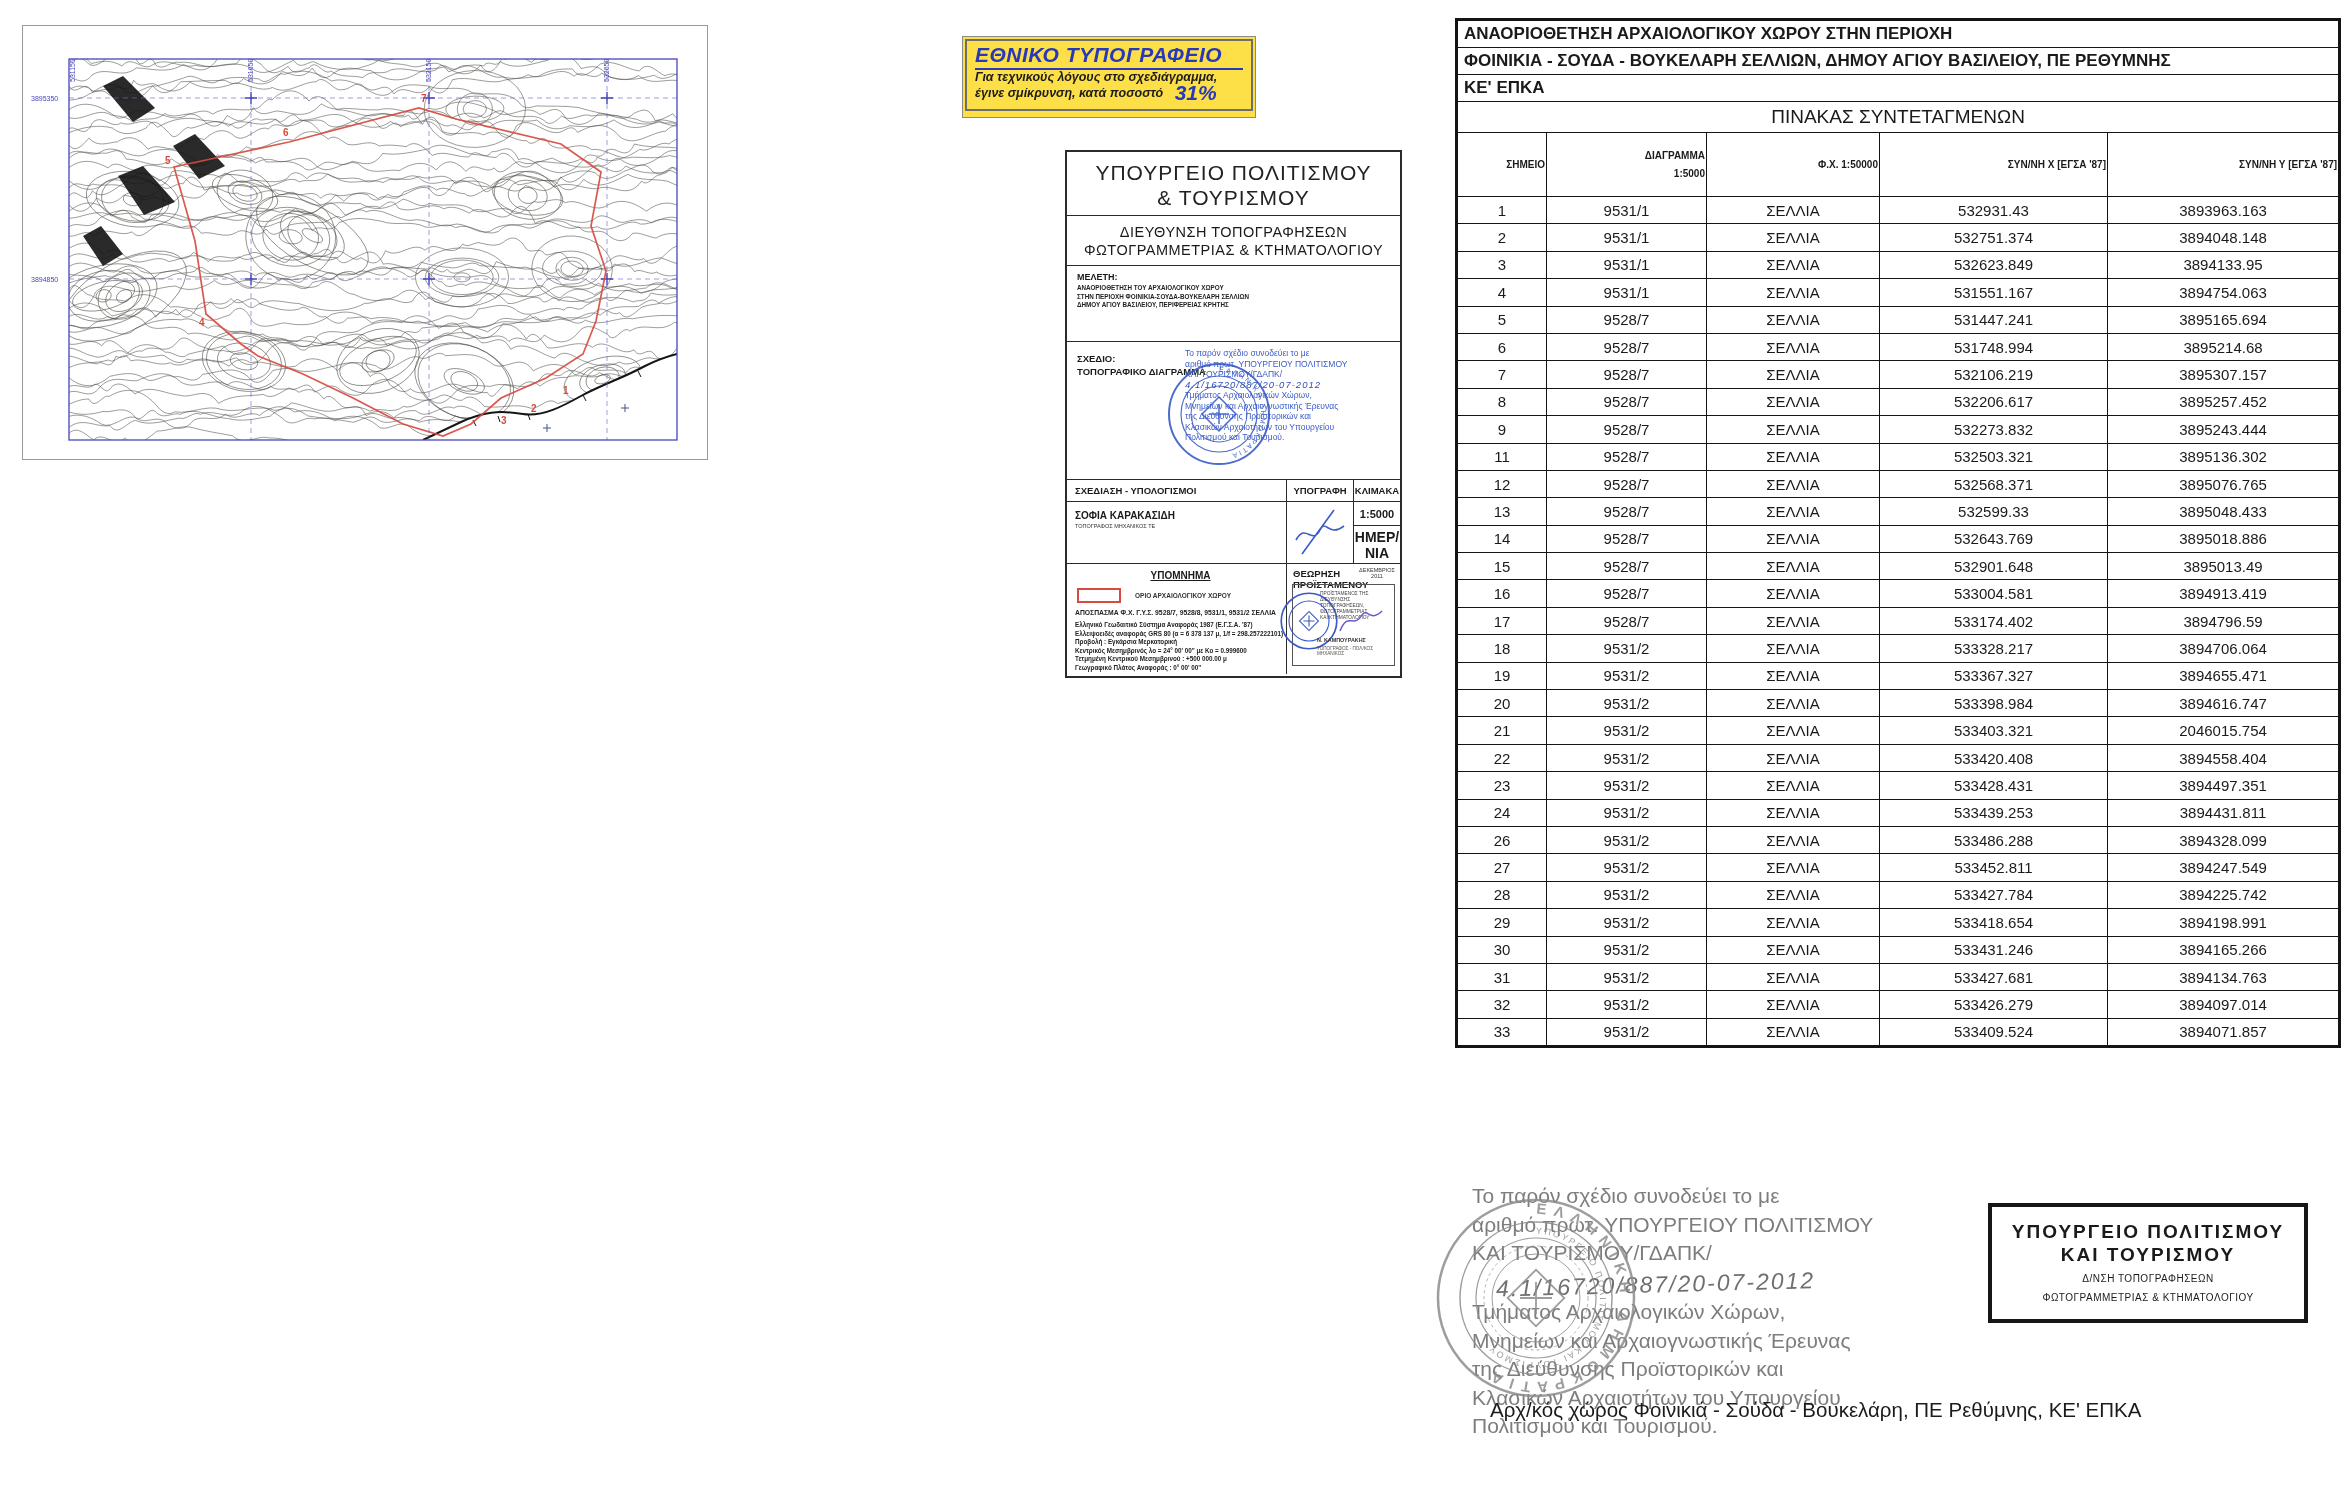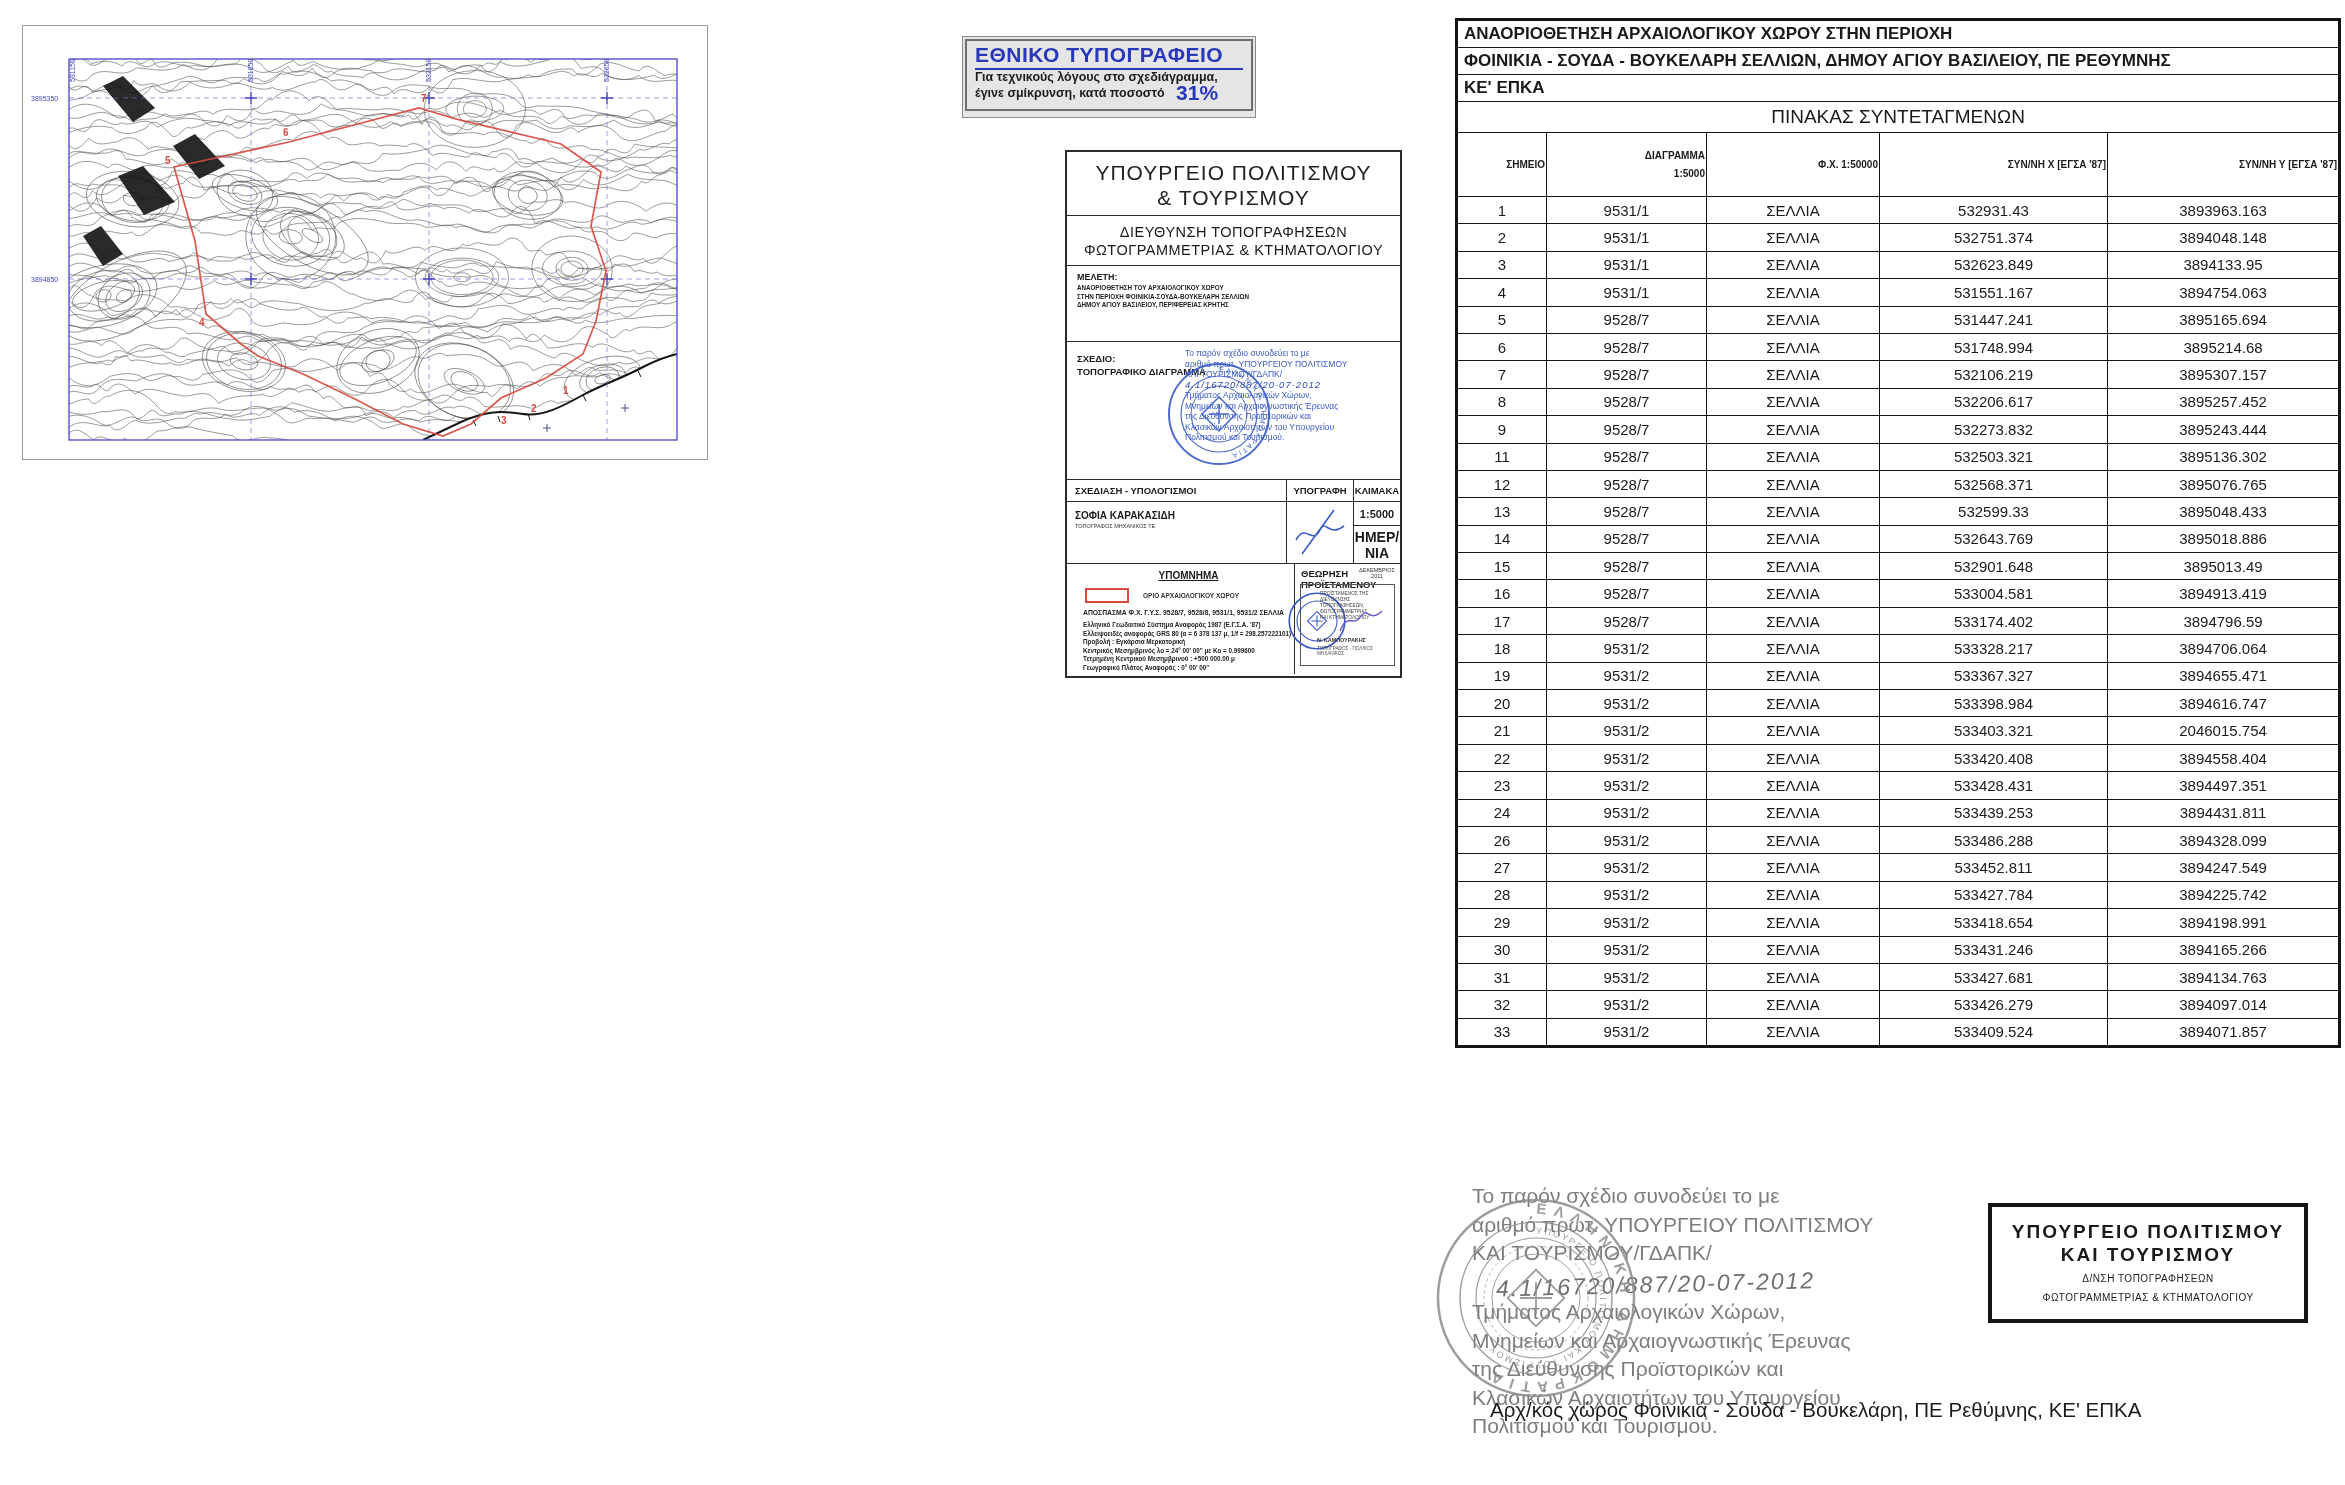"ΕΘΝΙΚΟ ΤΥΠΟΓΡΑΦΕΙΟ" .natbox { background: #e5e5e5 -> #fde047; font-style: none -> italic }
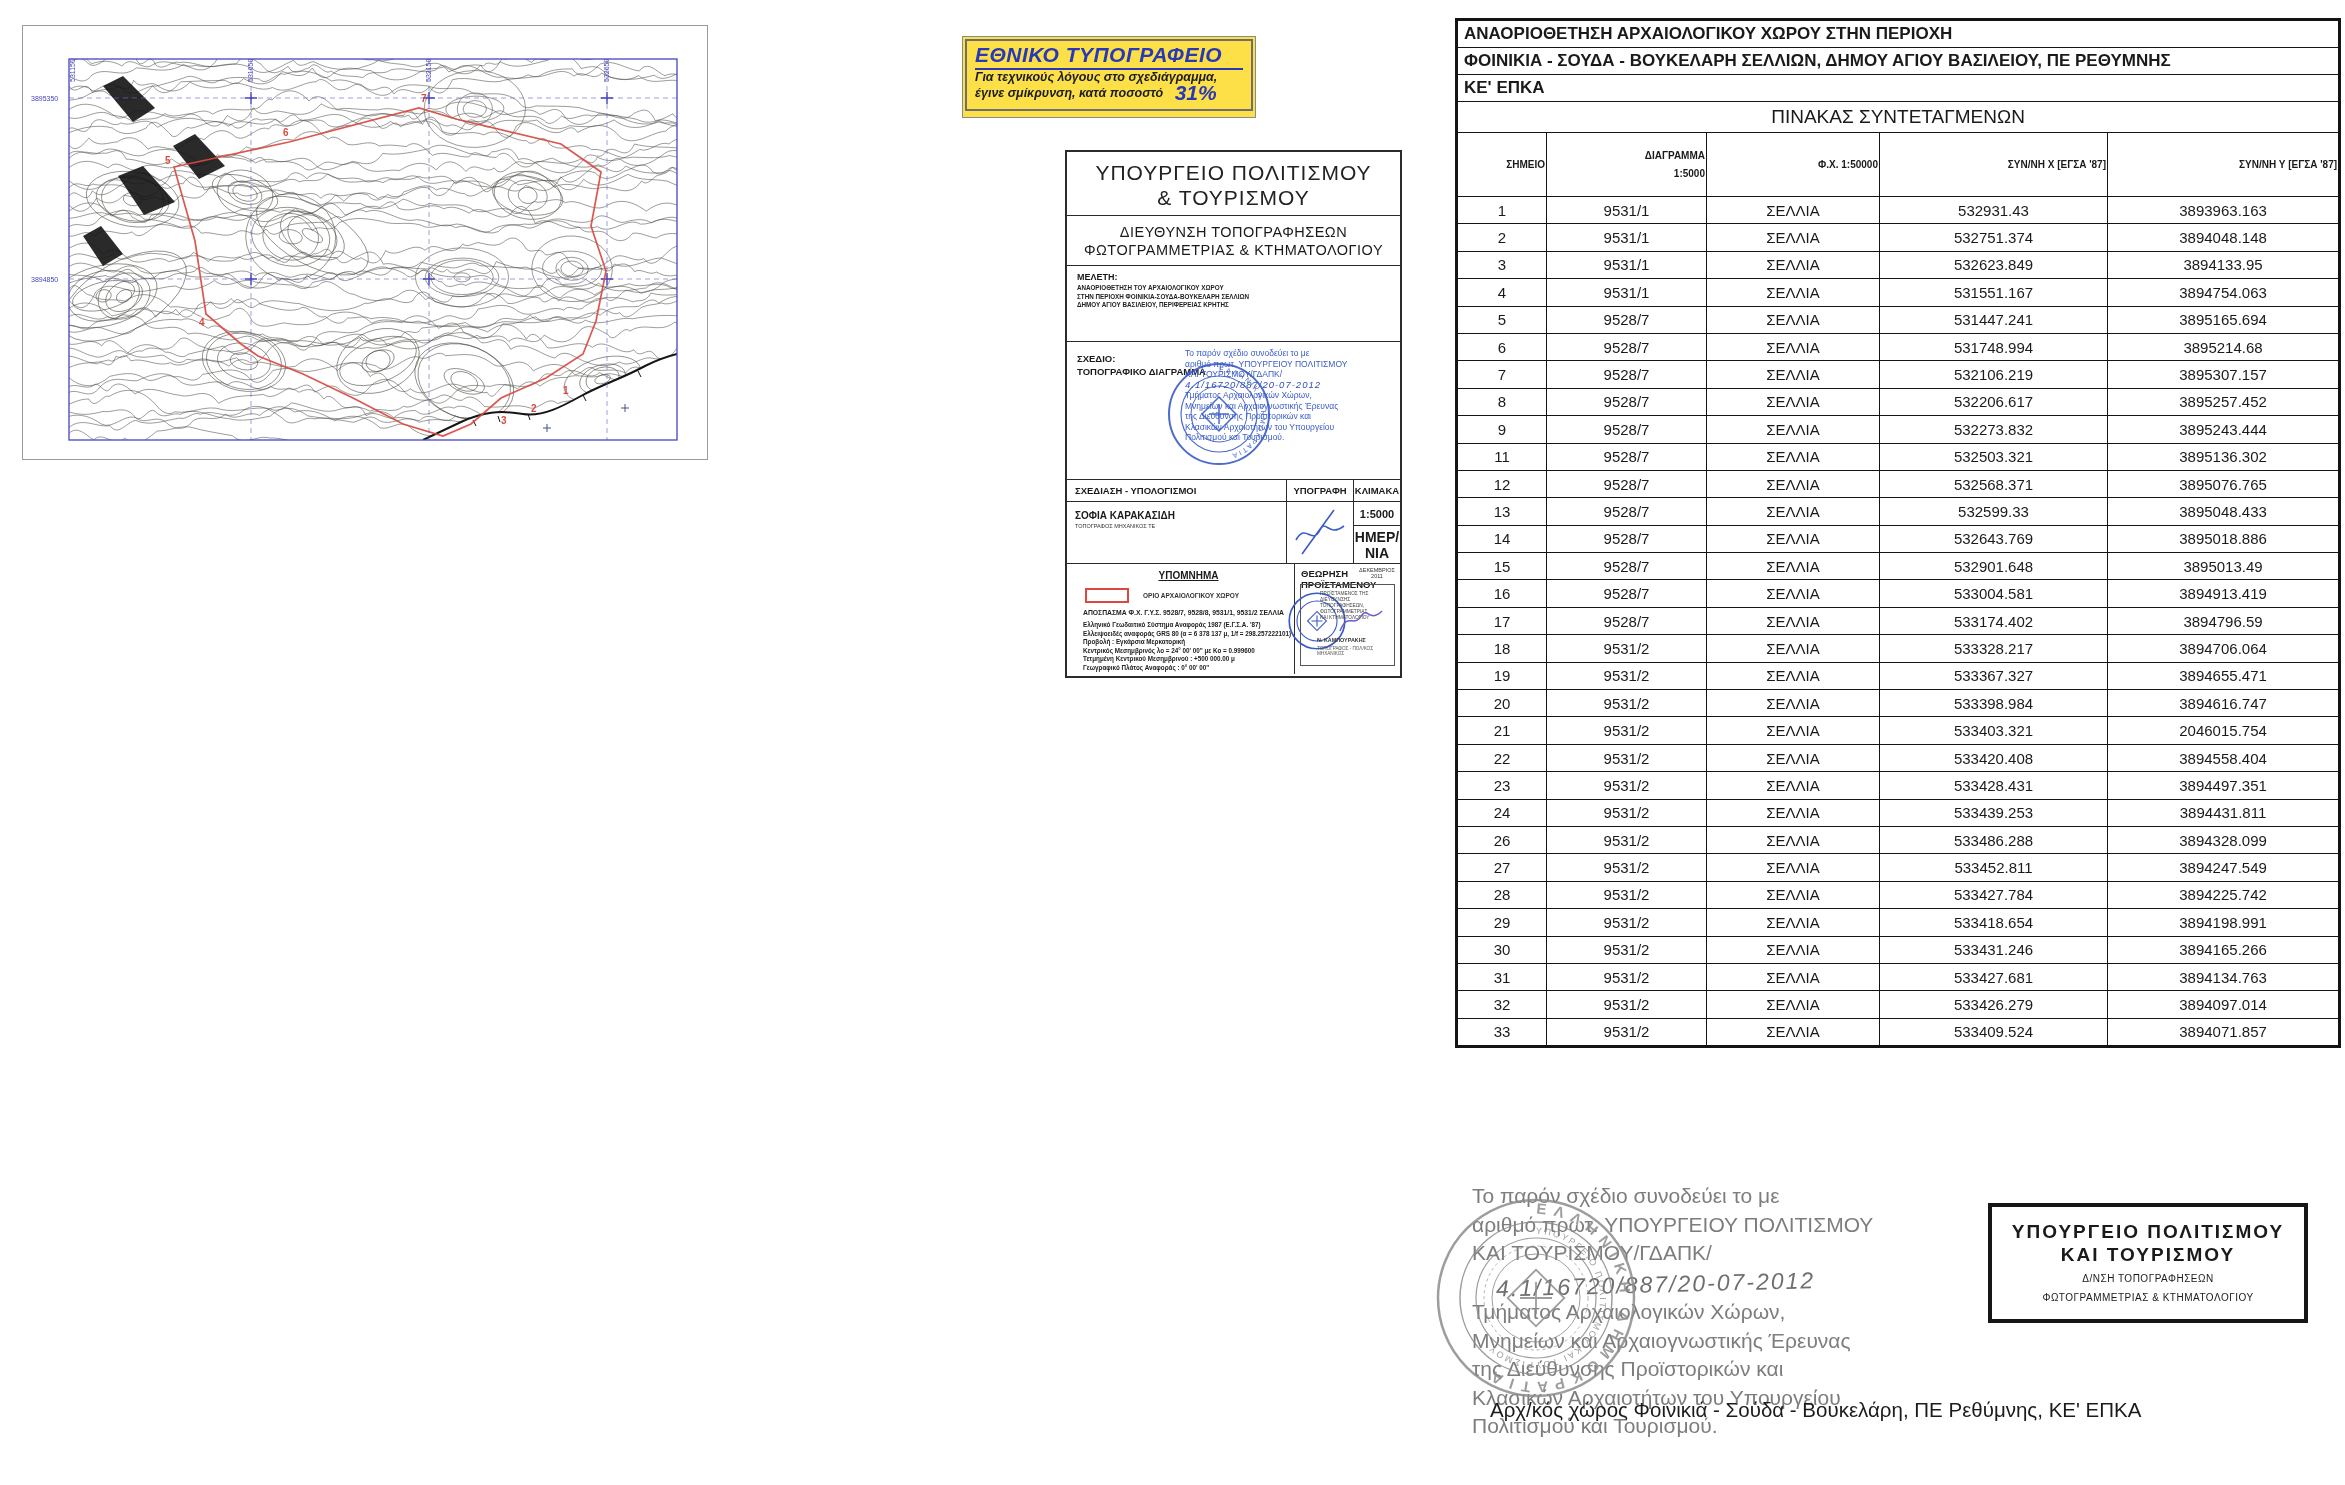"ΥΠΟΜΝΗΜΑ" .tb-bottom { padding-left: 8px -> none }
